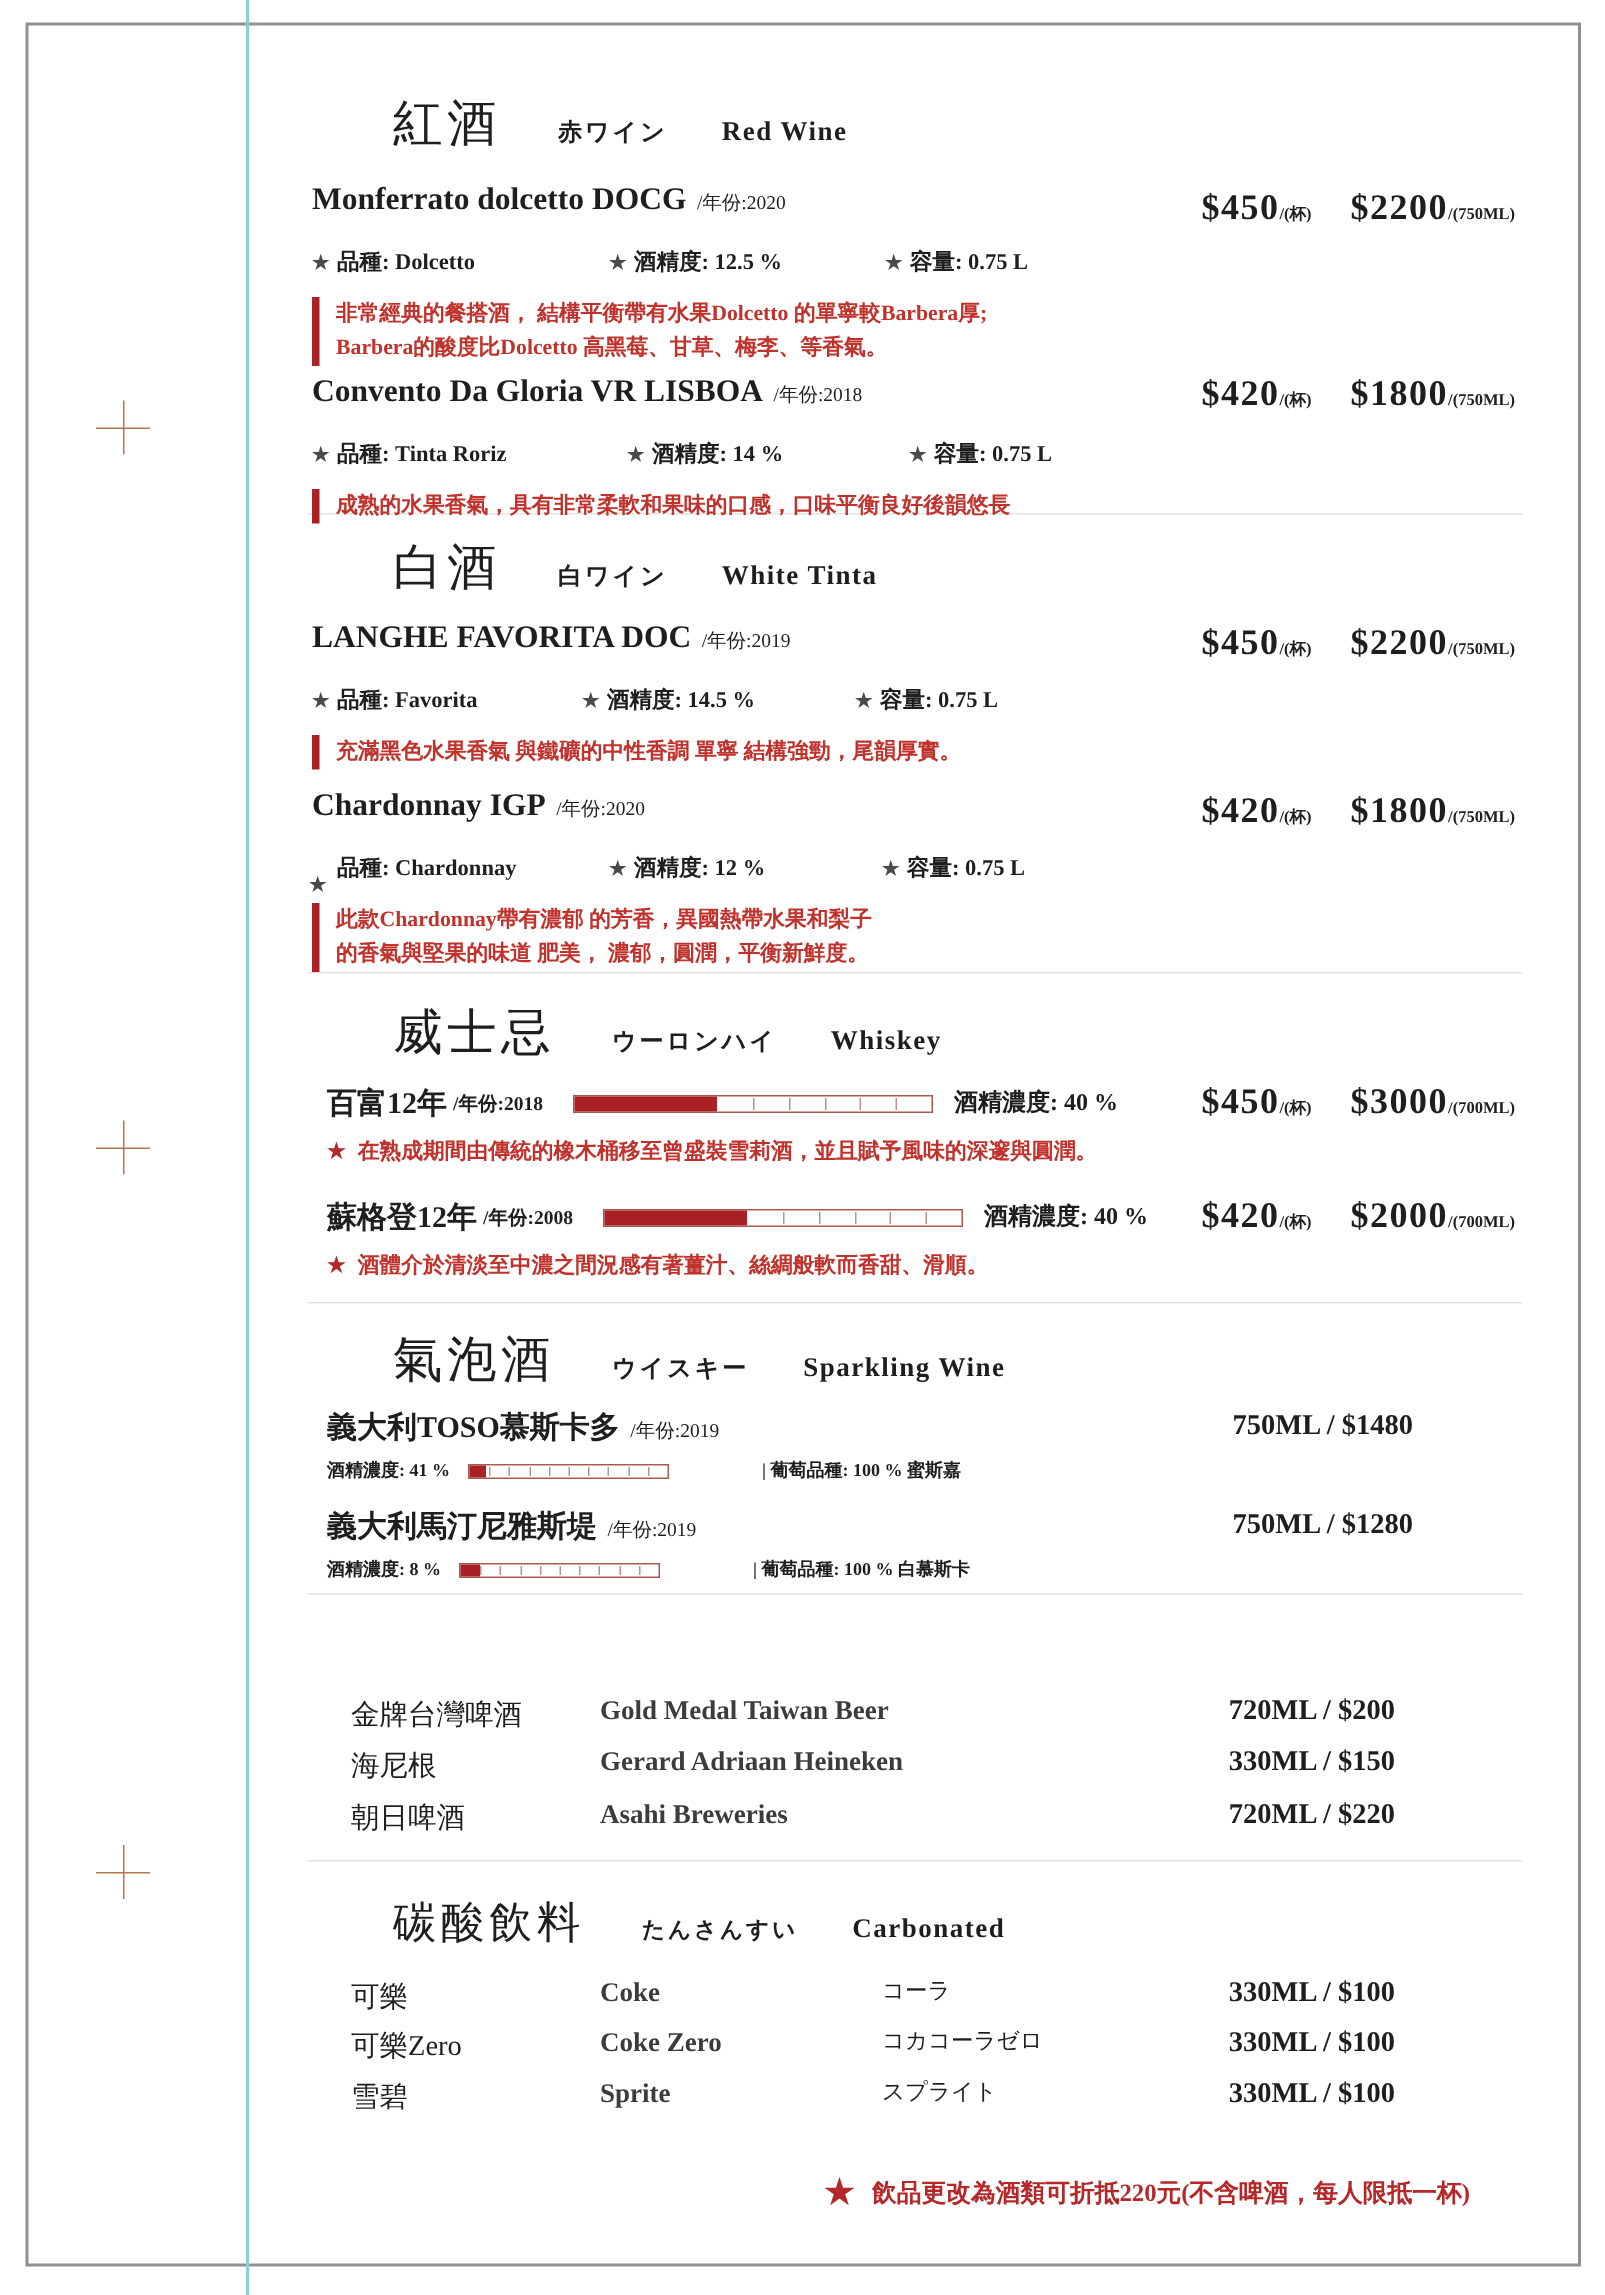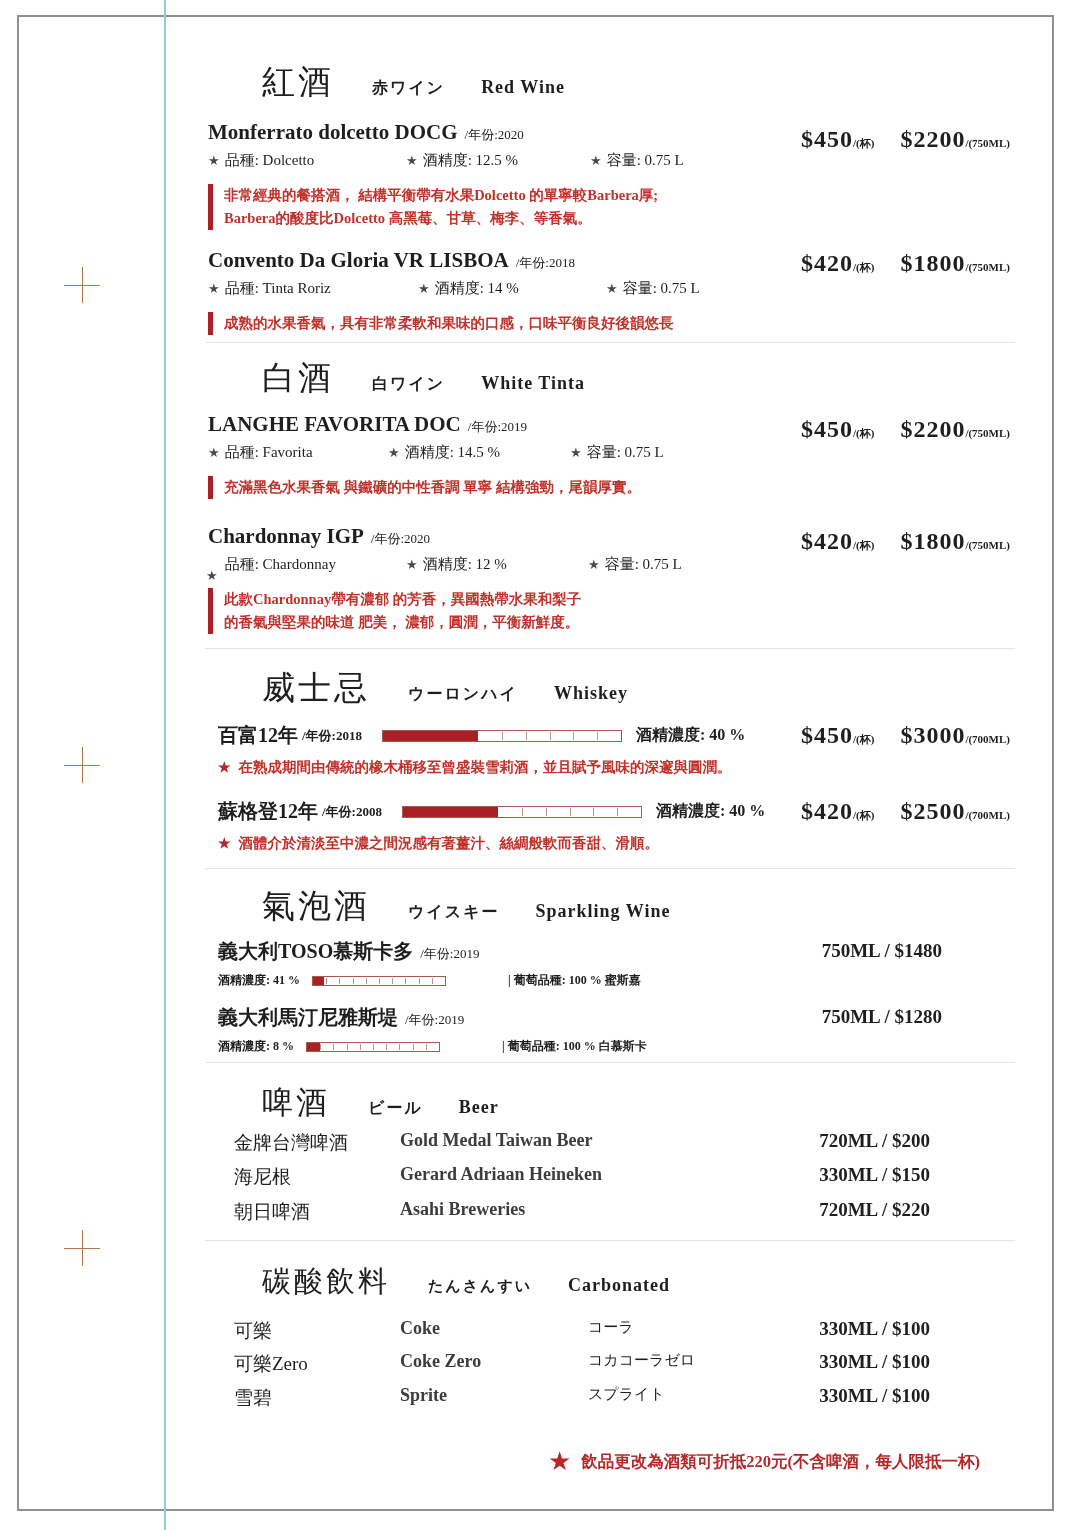"★ 品種: Dolcetto" .spec-row { font-weight: normal -> bold; margin-top: 6px -> 20px }
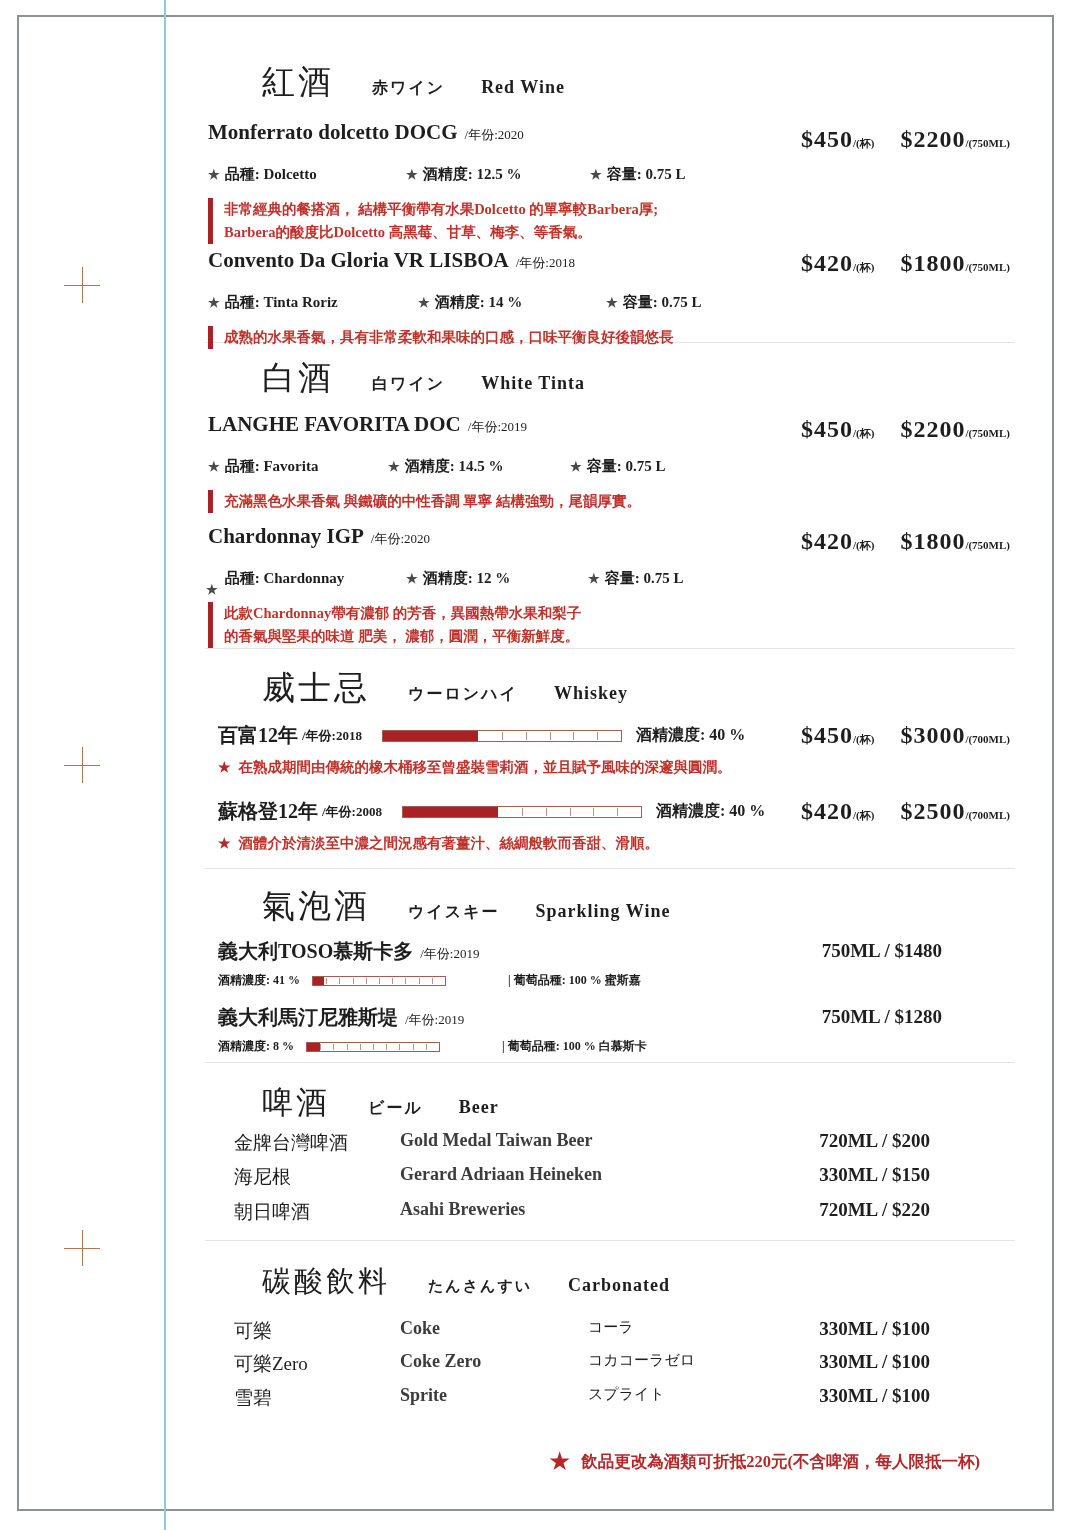"$2500" span.p-num { text: $2500 -> $2000 }
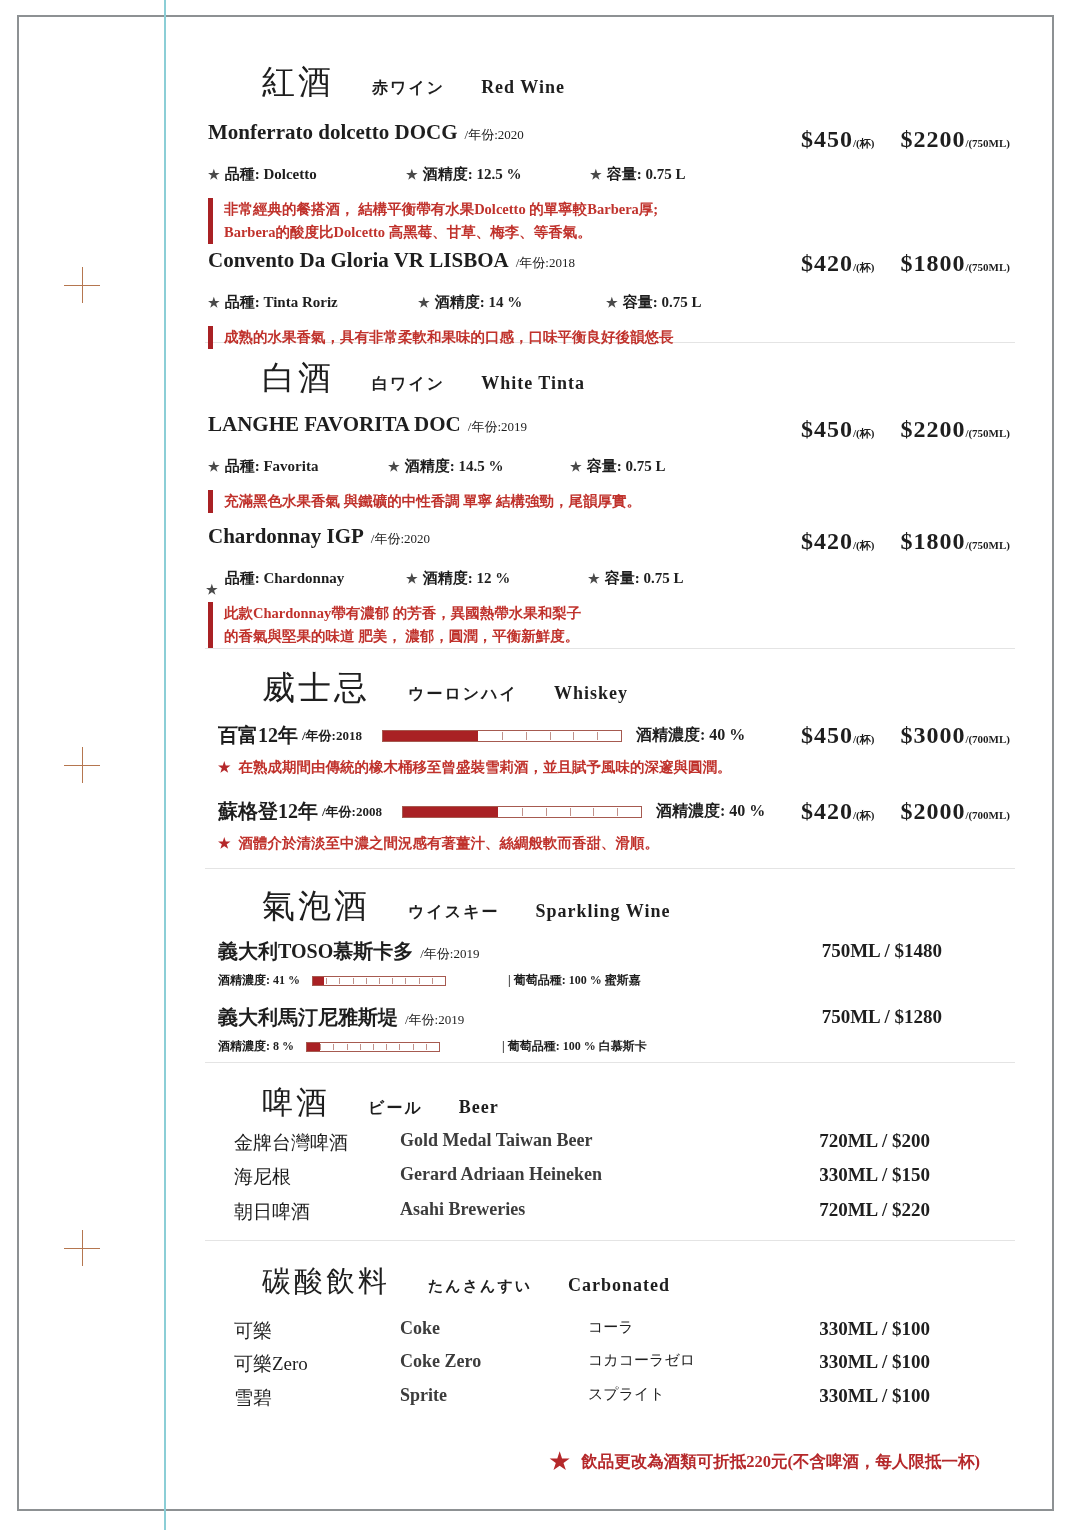"啤酒" div.sec-head { html: <div> <span>啤酒</span> <span>ビール</span> <span>Beer</span> </div> -> none }
